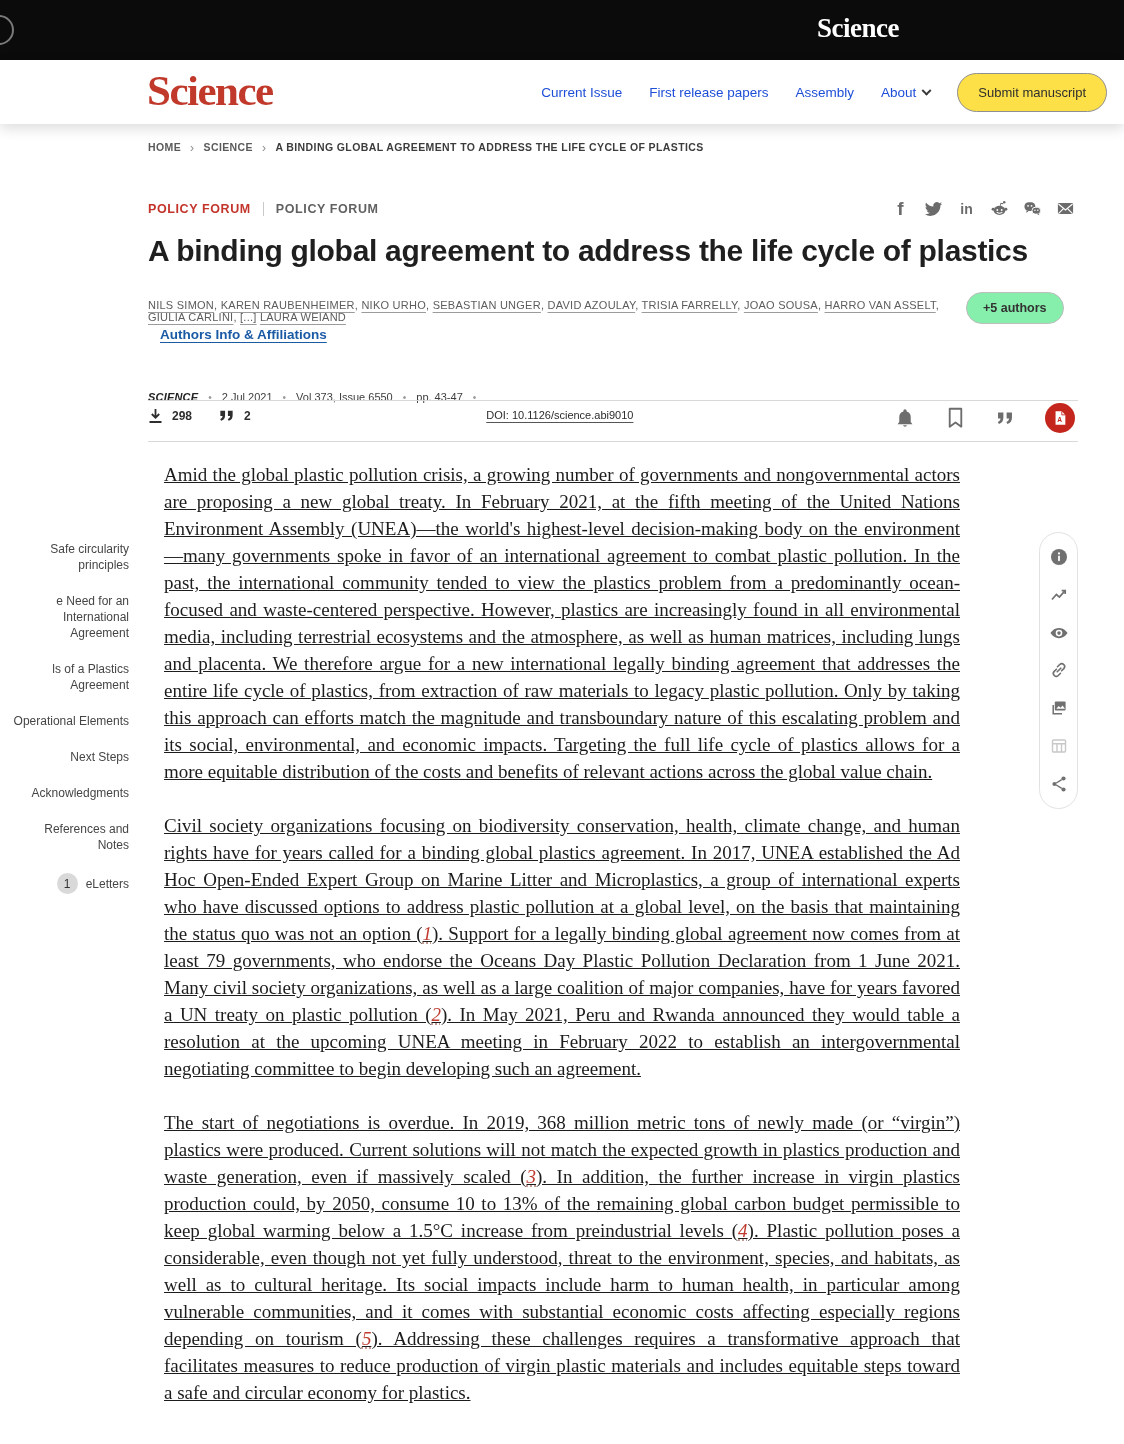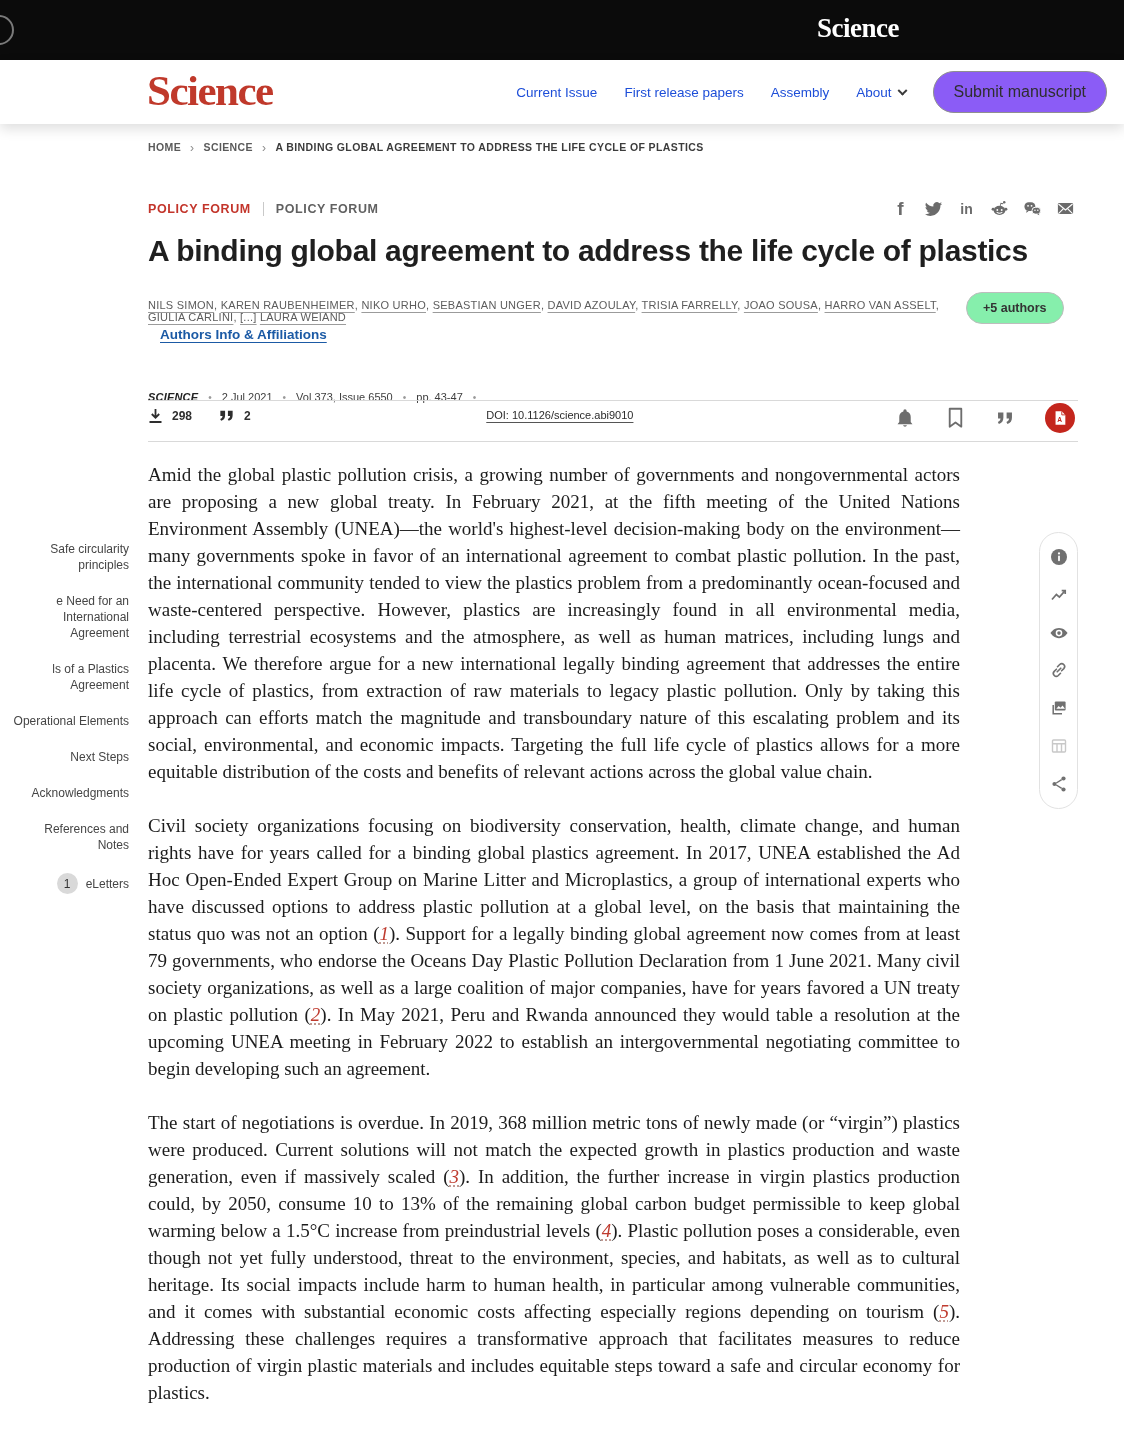"Submit manuscript" .submit-btn { background: #8b5cf6 -> #fde047; font-size: 16px -> 13px }
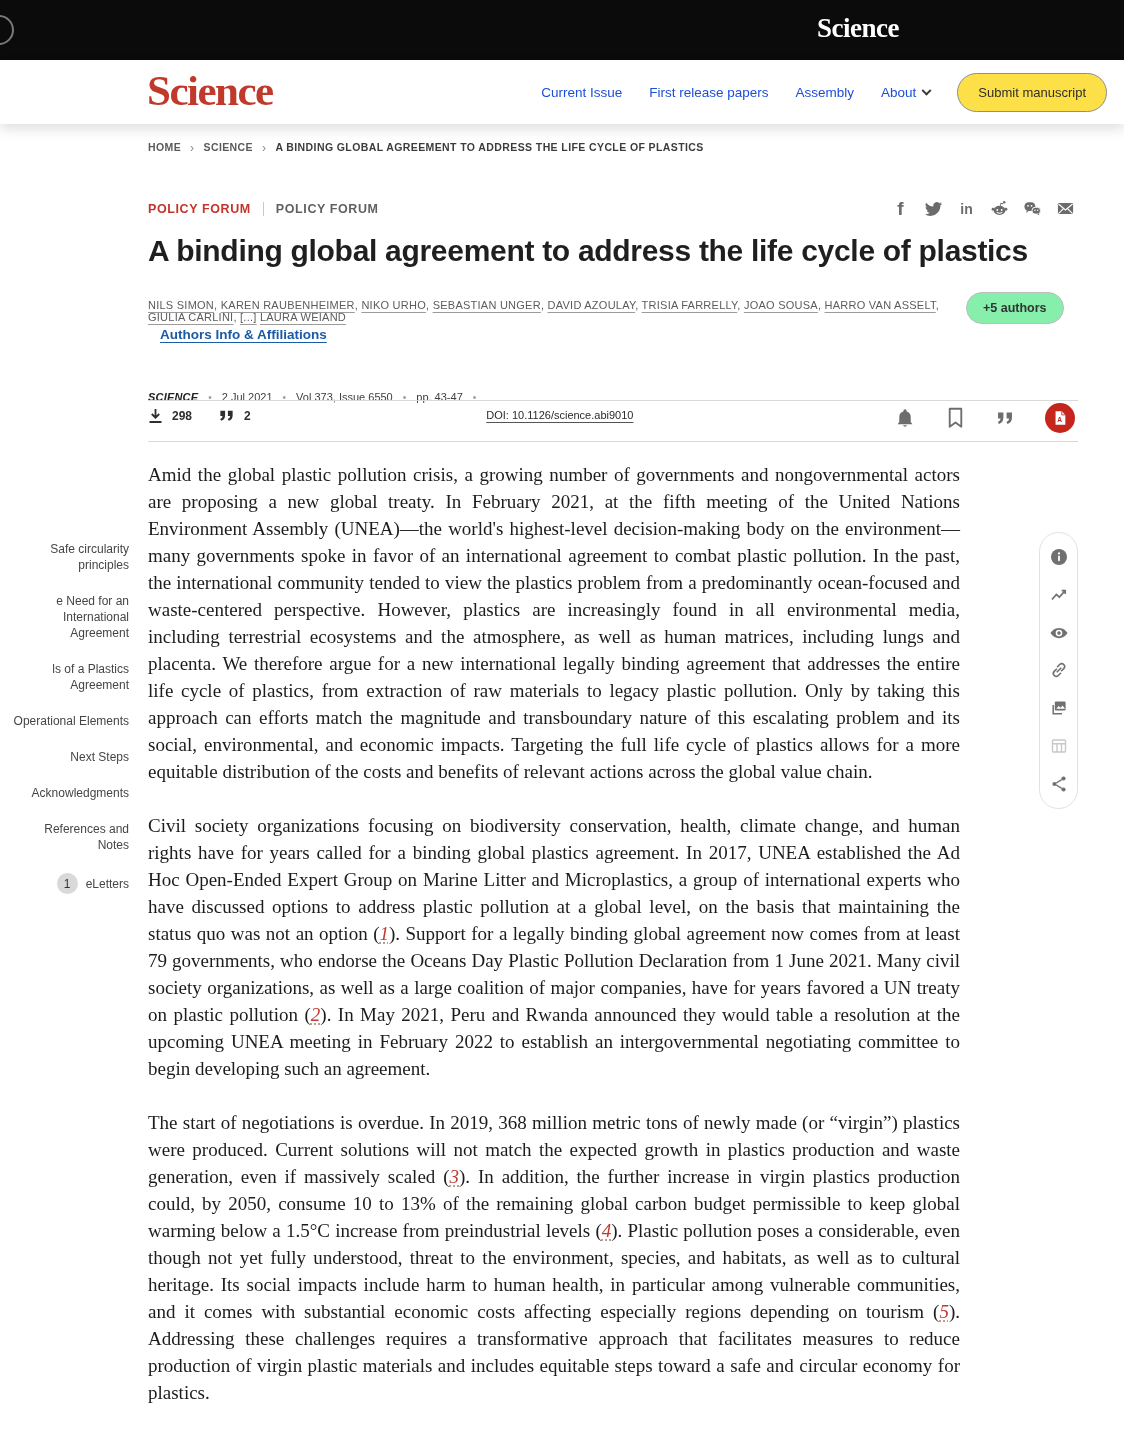"Amid the global plastic pollution" .para { margin: 0 0 27px 0 -> 0 0 27px 16px; text-decoration: none -> underline }
